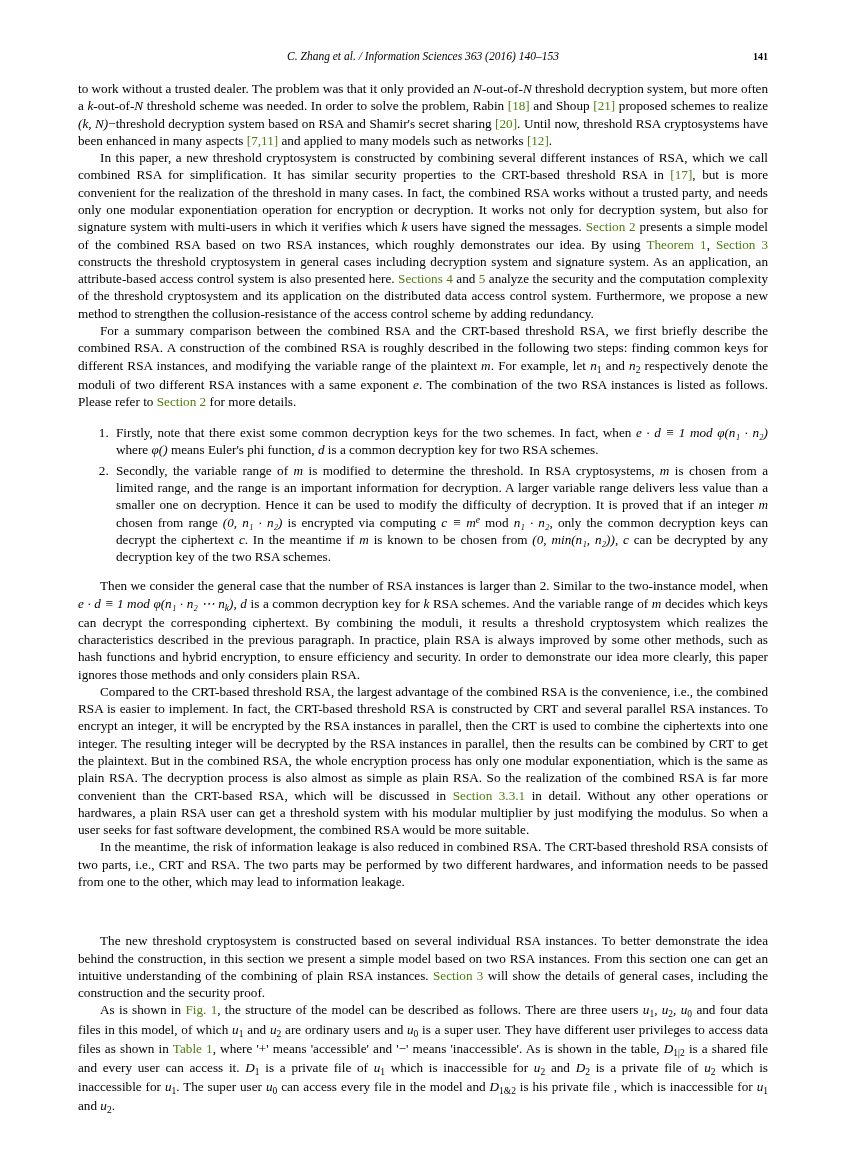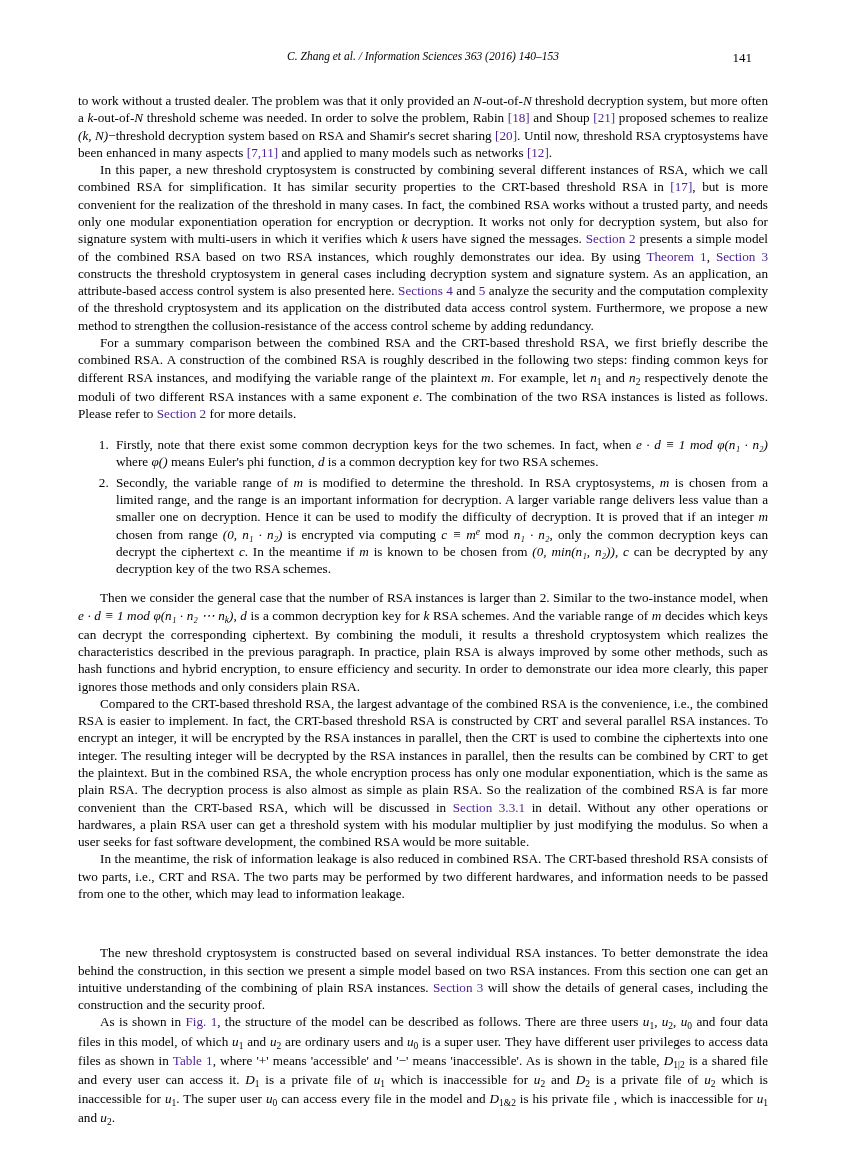"C. Zhang et al. /" .runhead { align-items: flex-start -> center; margin-bottom: 30px -> 18px }
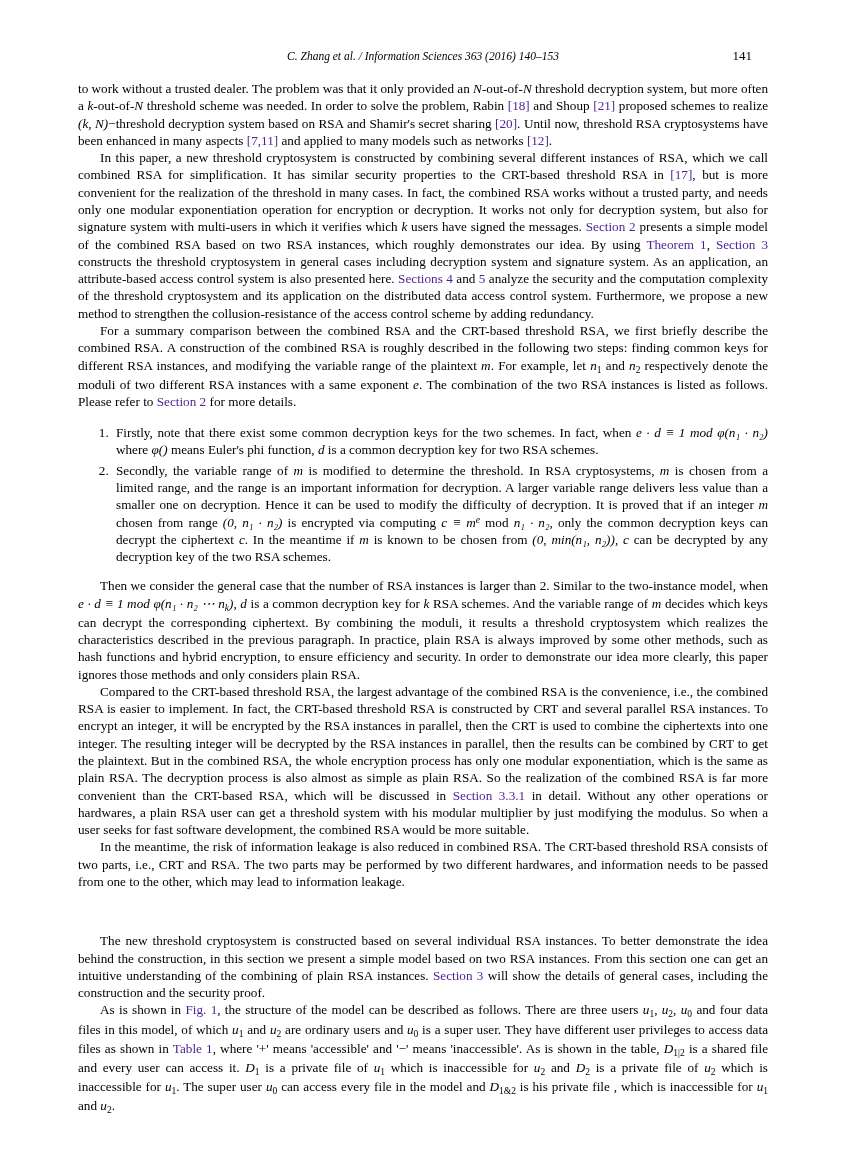"141" .runhead .pageno { font-size: 13px -> 10px; font-weight: none -> bold; right: 16px -> 0 }
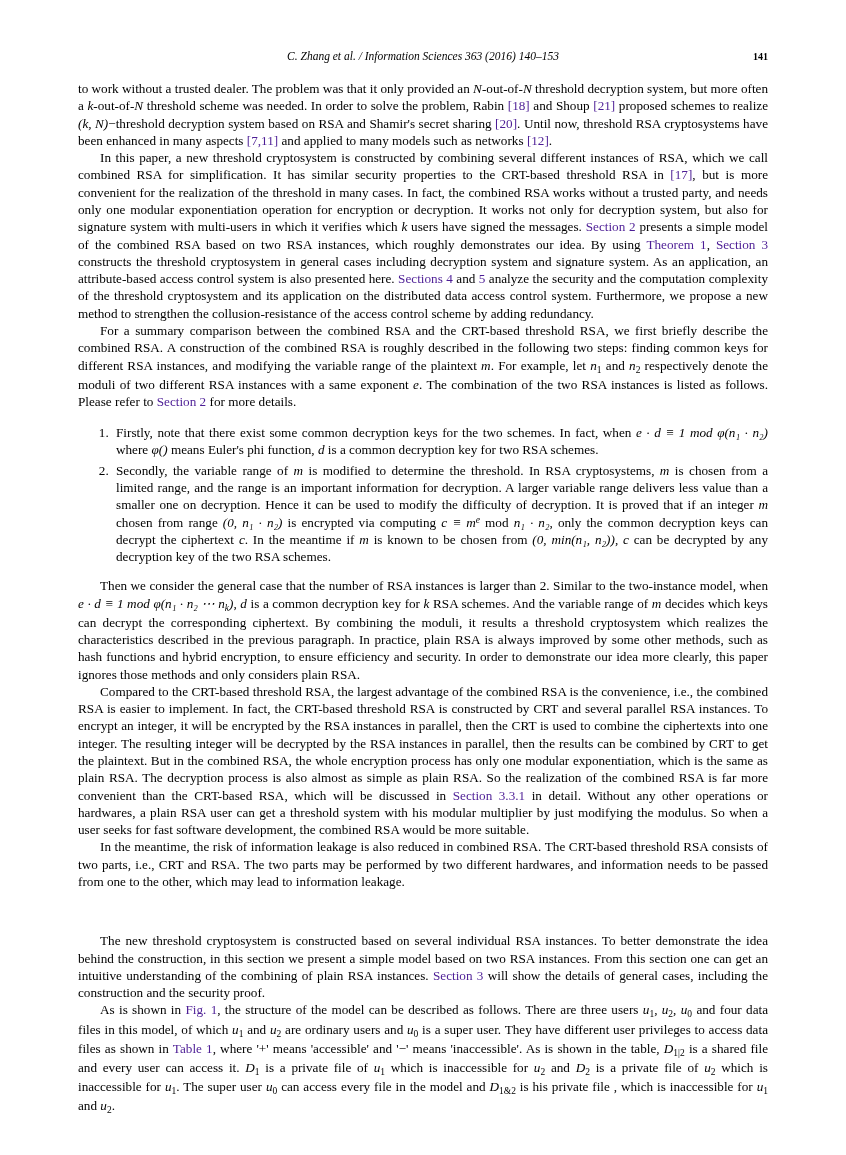"[18]" a.ref { color: #4c1d95 -> #4d7c0f }
